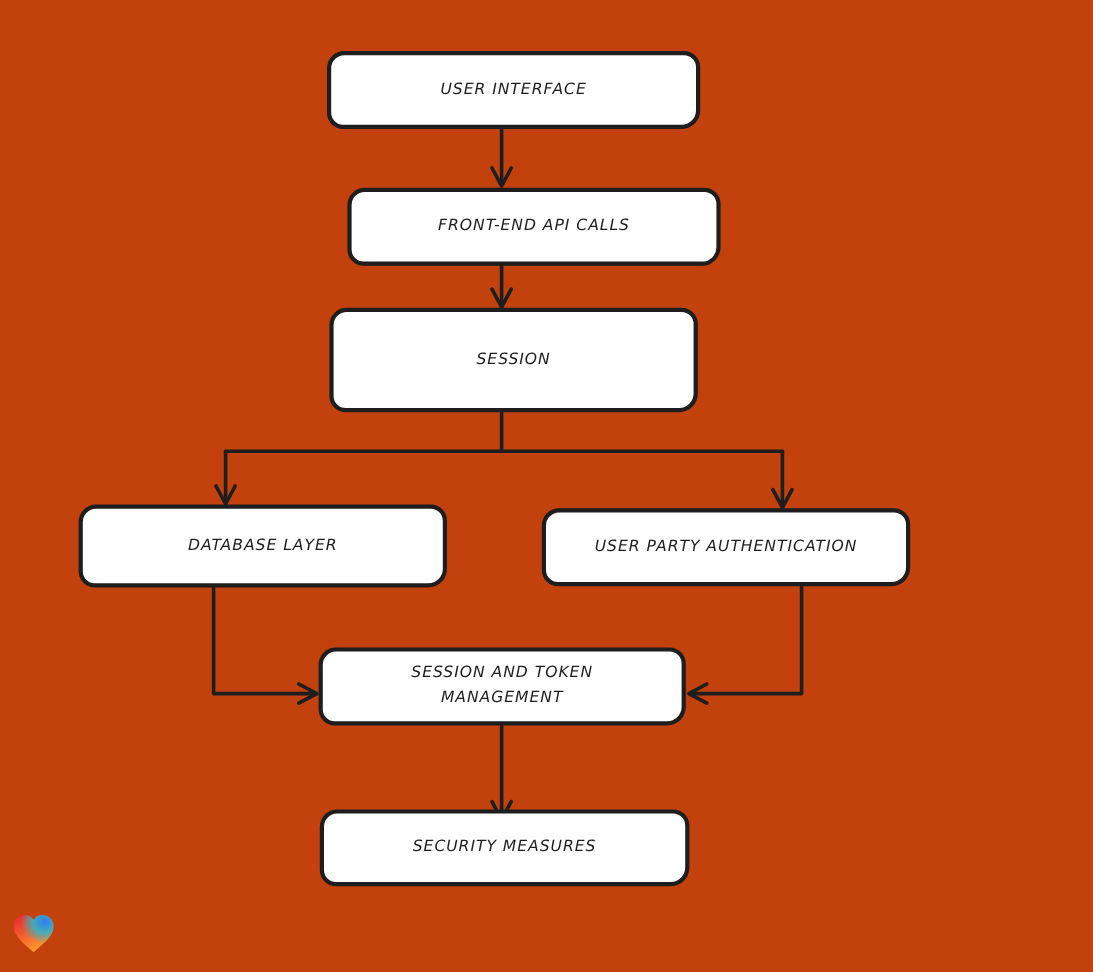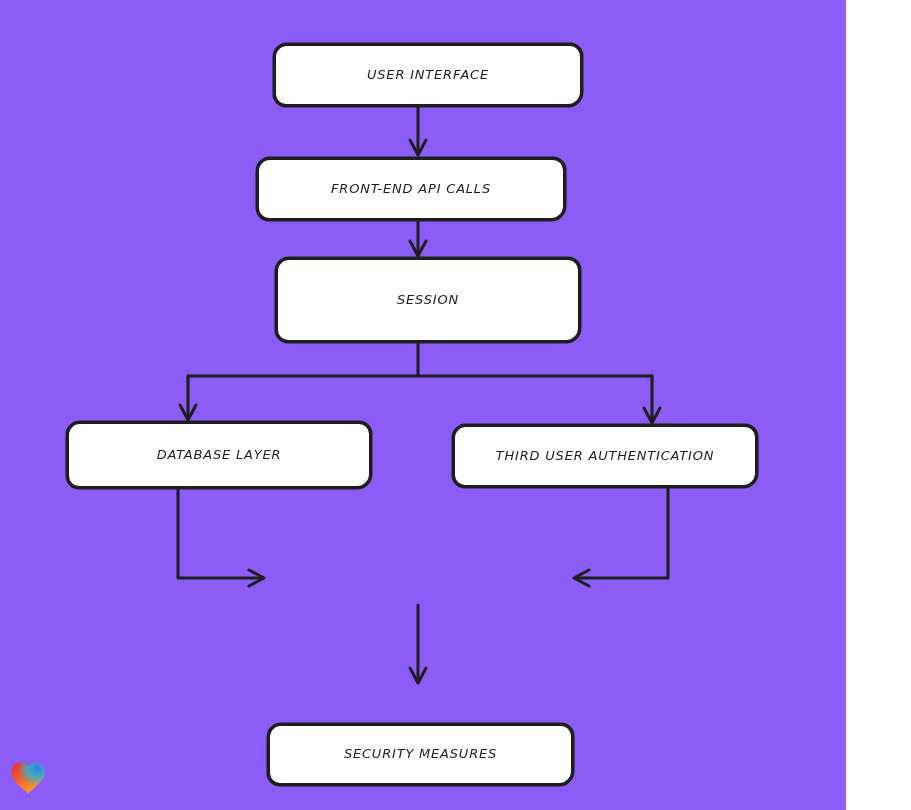"USER INTERFACE" .canvas { background: #8b5cf6 -> #c2410c; width: 846px -> 911px }
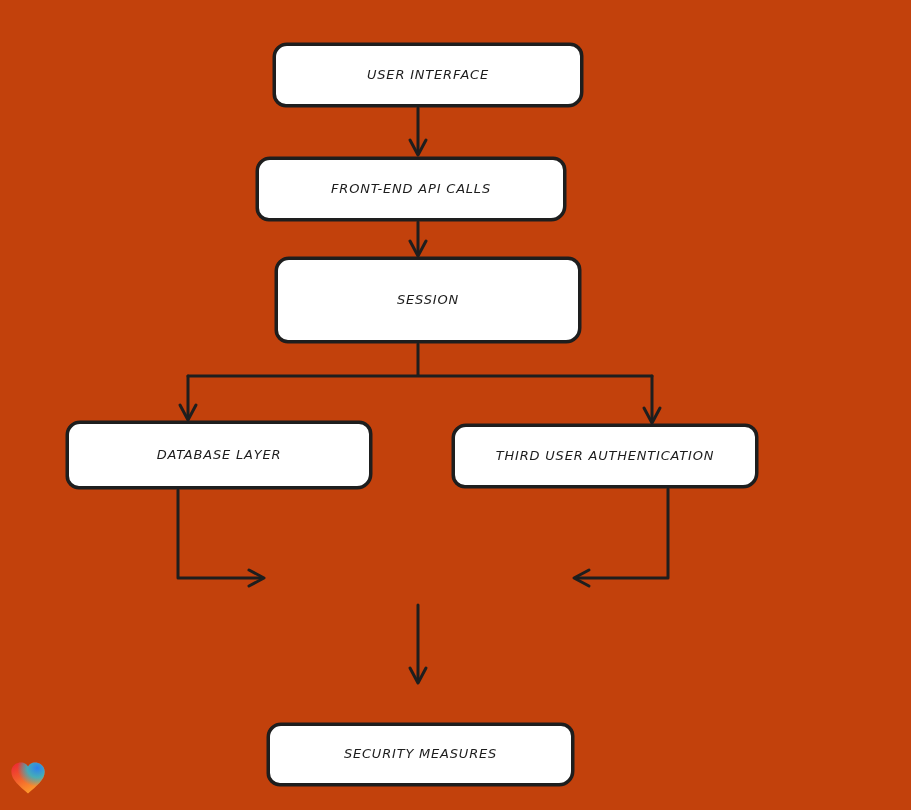"FRONT-END API CALLS" .node-front-end-api-calls { left: 256px -> 290px }
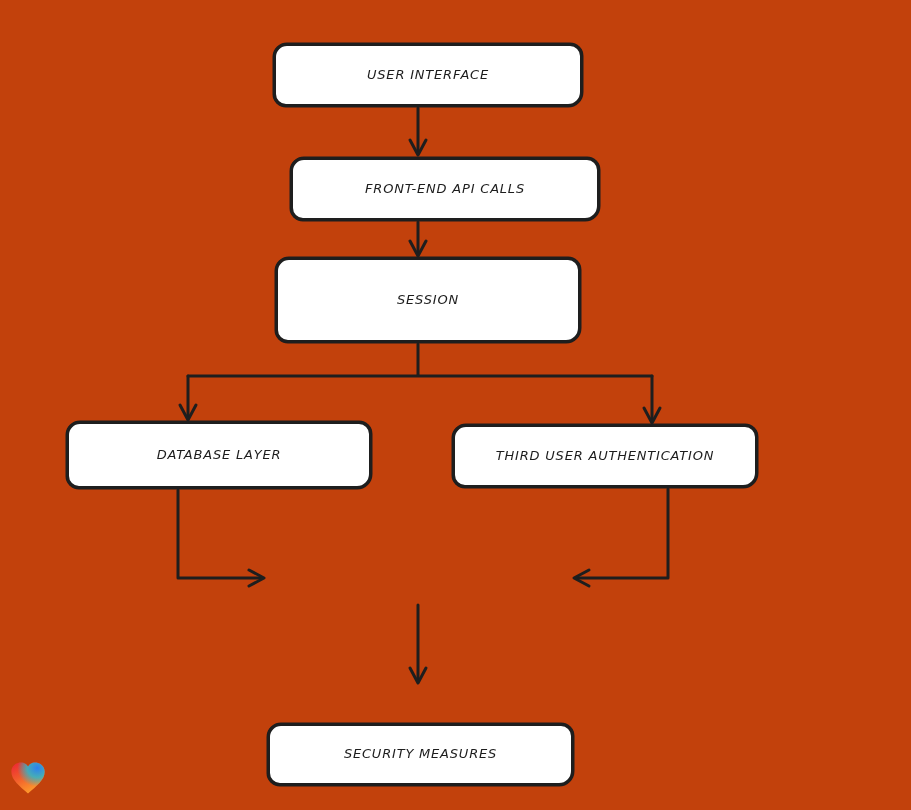"THIRD USER AUTHENTICATION" span { text: THIRD USER -> USER PARTY }
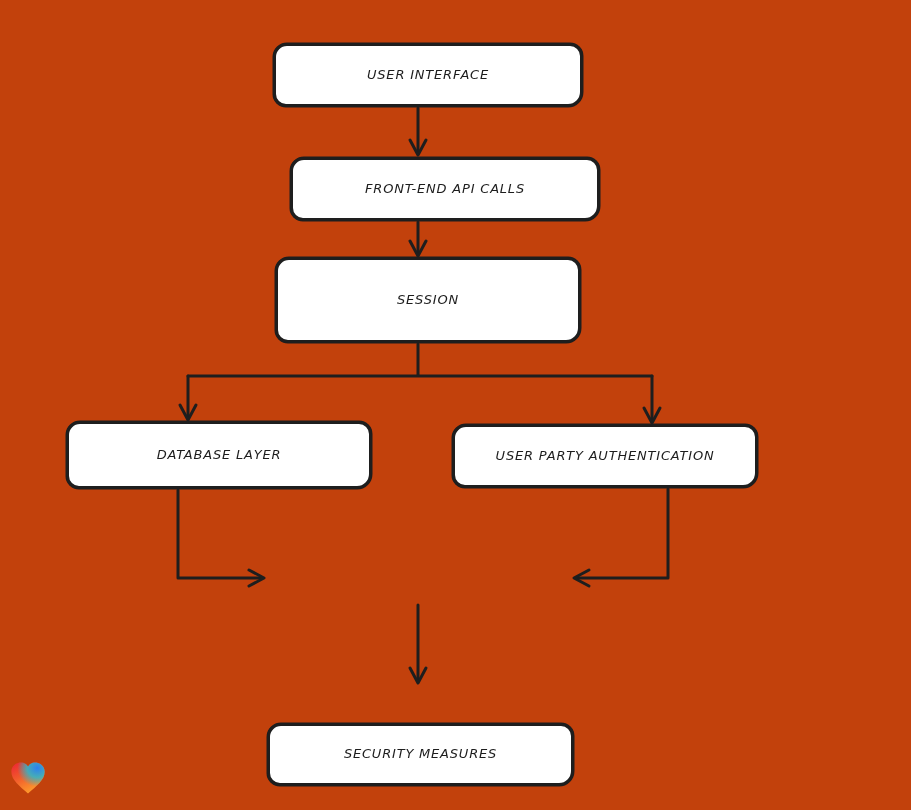"SESSION AND TOKEN" div.node { html: none -> <div> <span>SESSION AND TOKEN</span> <span>MANAGEMENT</span> </div> }
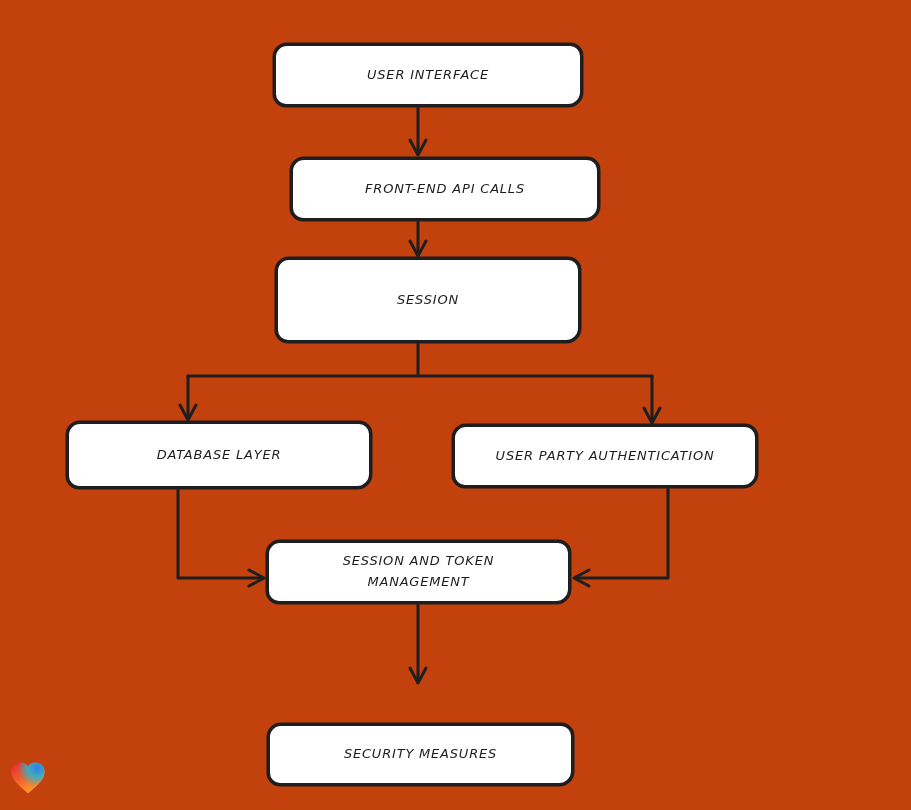"SECURITY MEASURES" .node-security-measures { top: 723px -> 675px }
